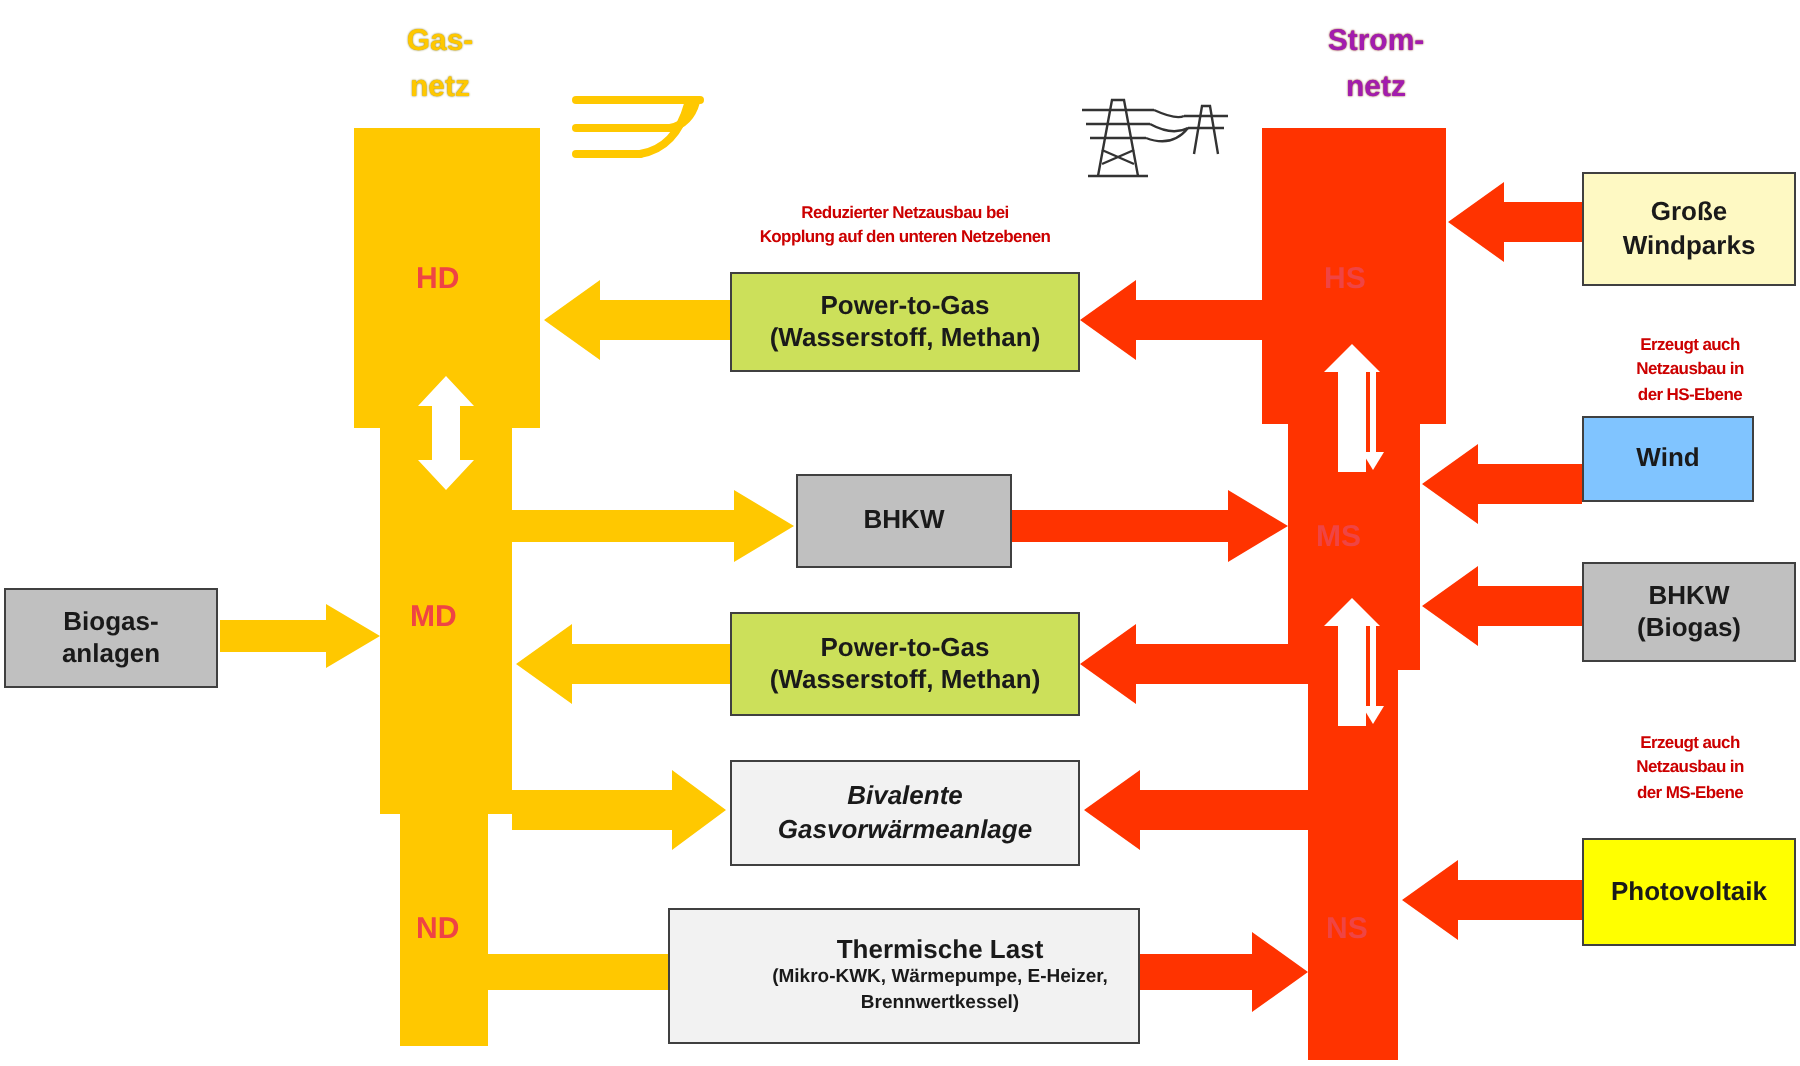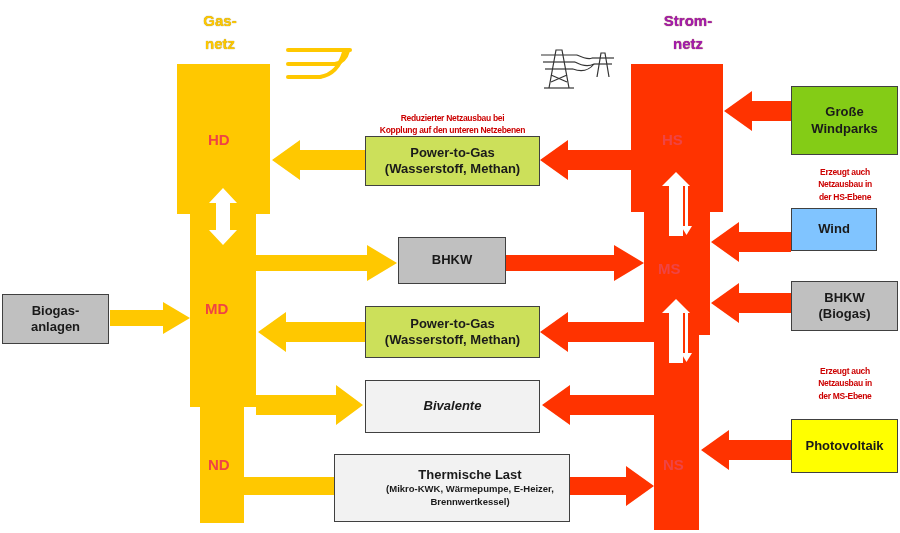"Reduzierter Netzausbau bei" div.note { top: 112px -> 100px }
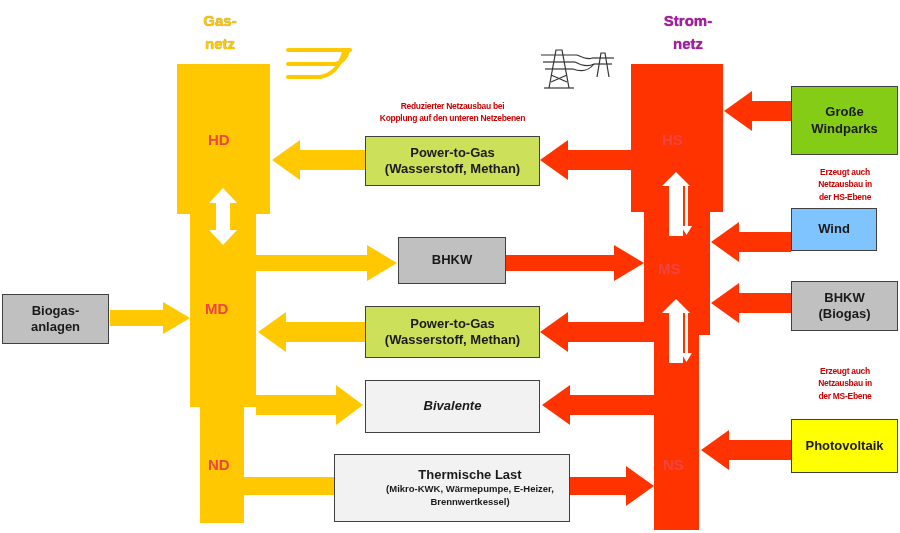"Große" div.box { background: #84cc16 -> #fef9c3; height: 69px -> 57px }
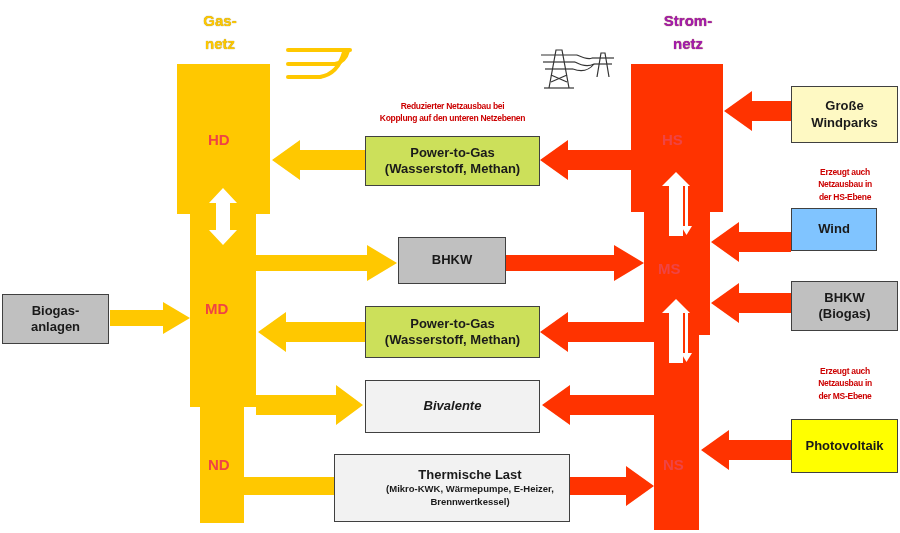"Gasvorwärmeanlage" div { html: none -> <div>Gasvorwärmeanlage</div> }
